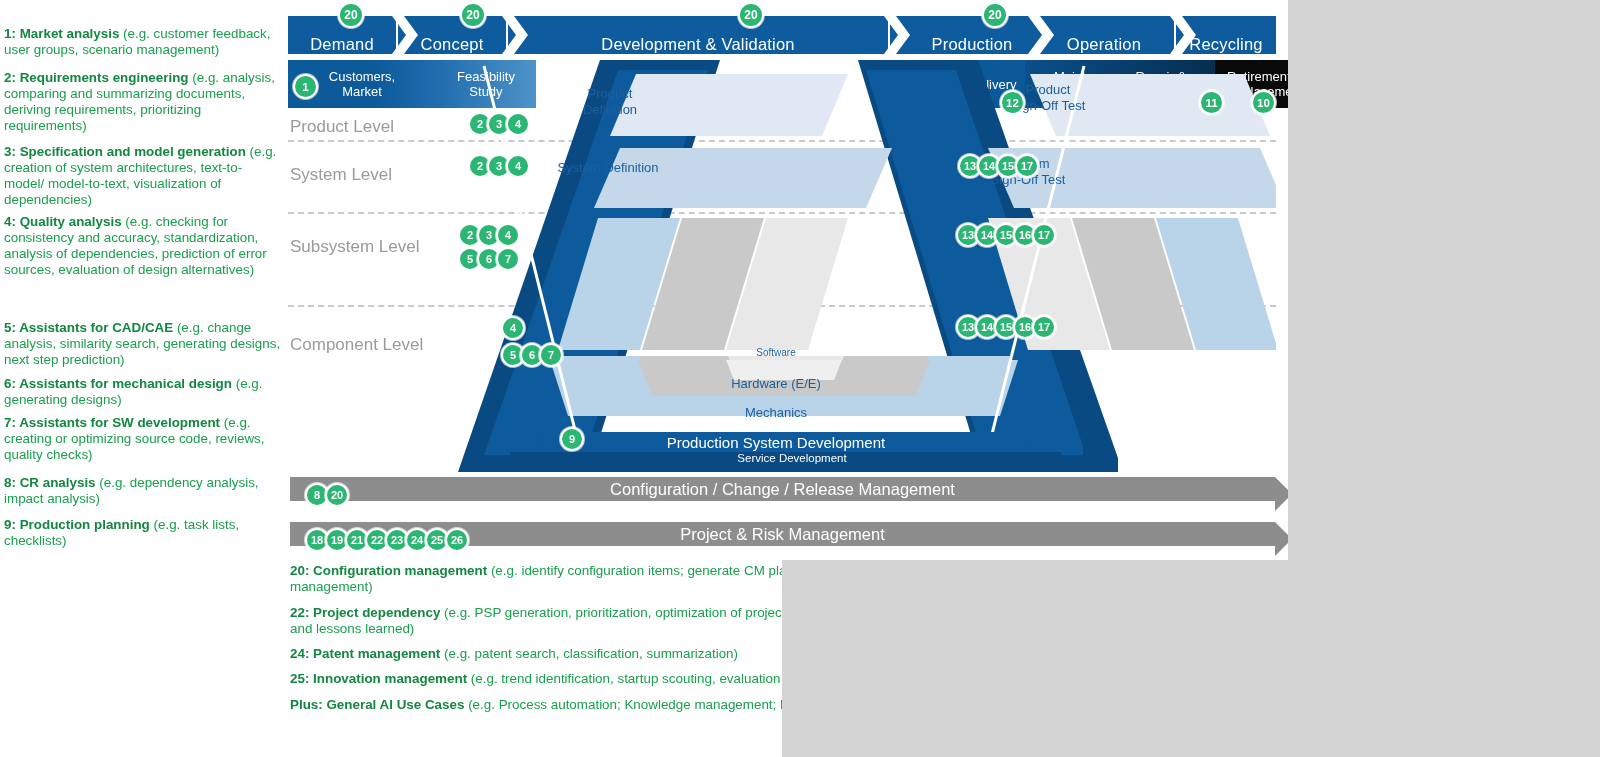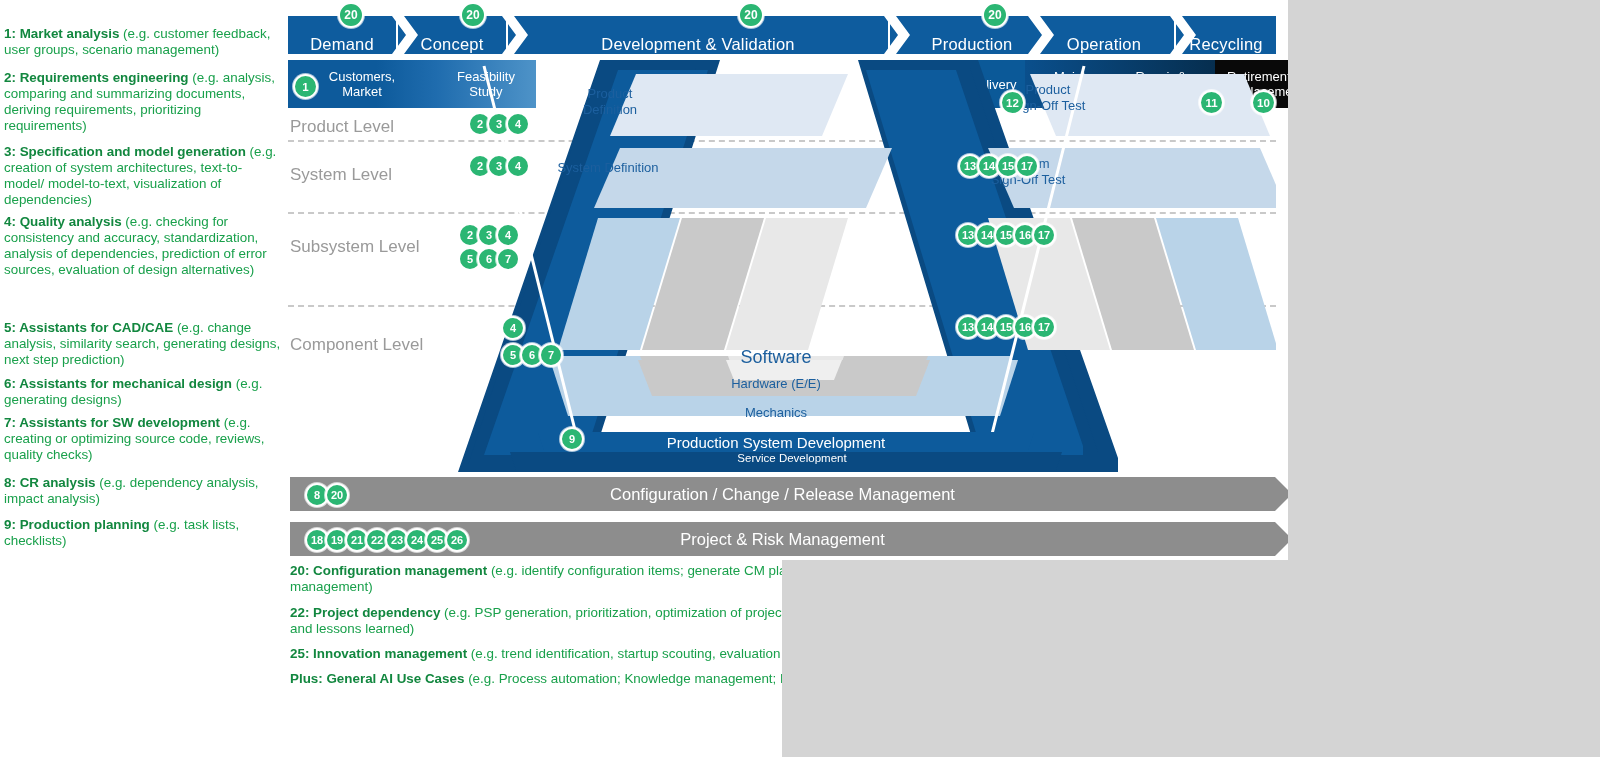"Software" div { font-size: 18px -> 10px }
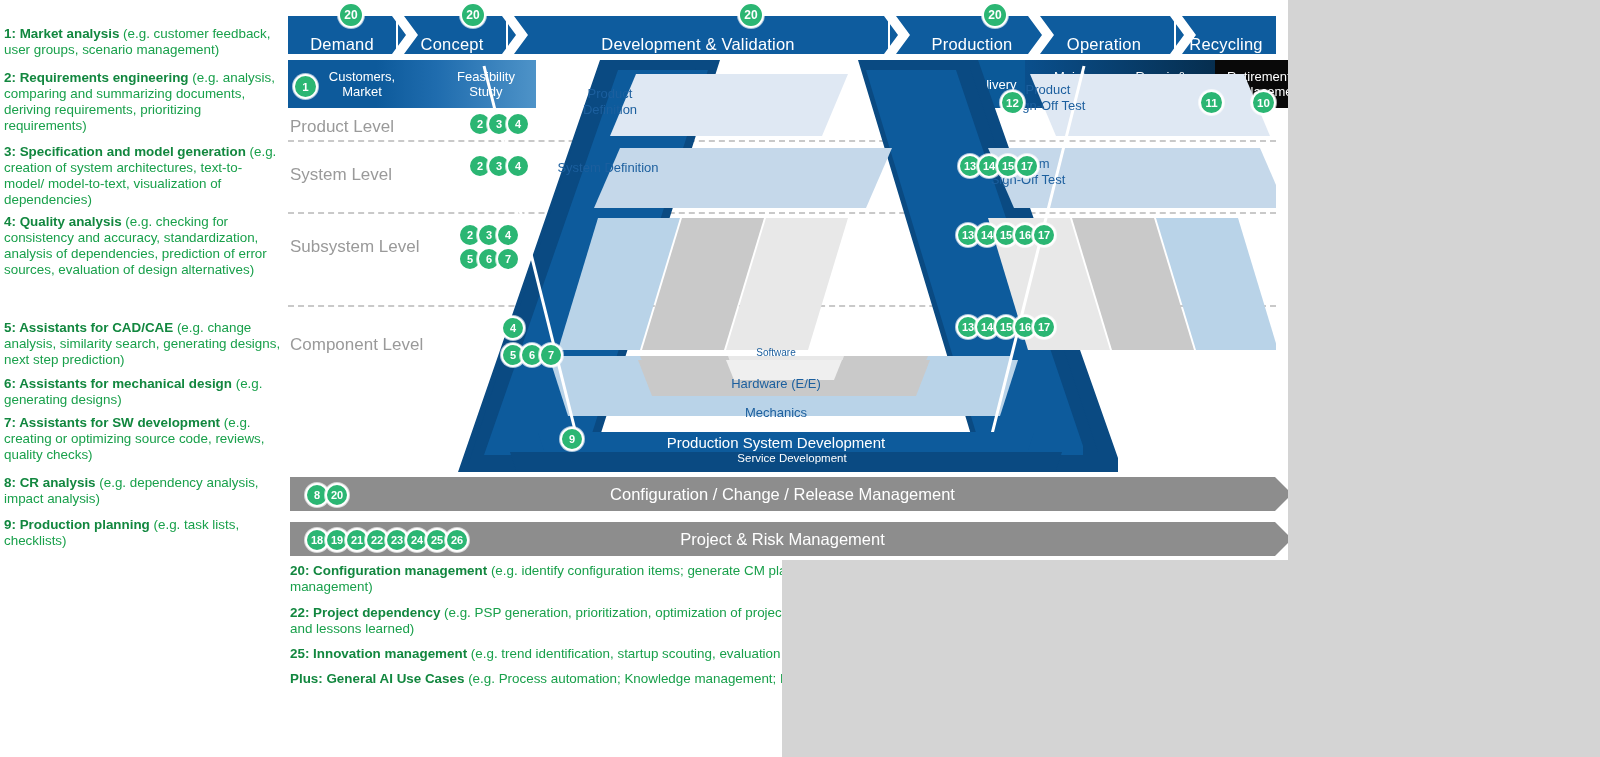"Configuration / Change / Release" .mbar { height: 34px -> 24px }
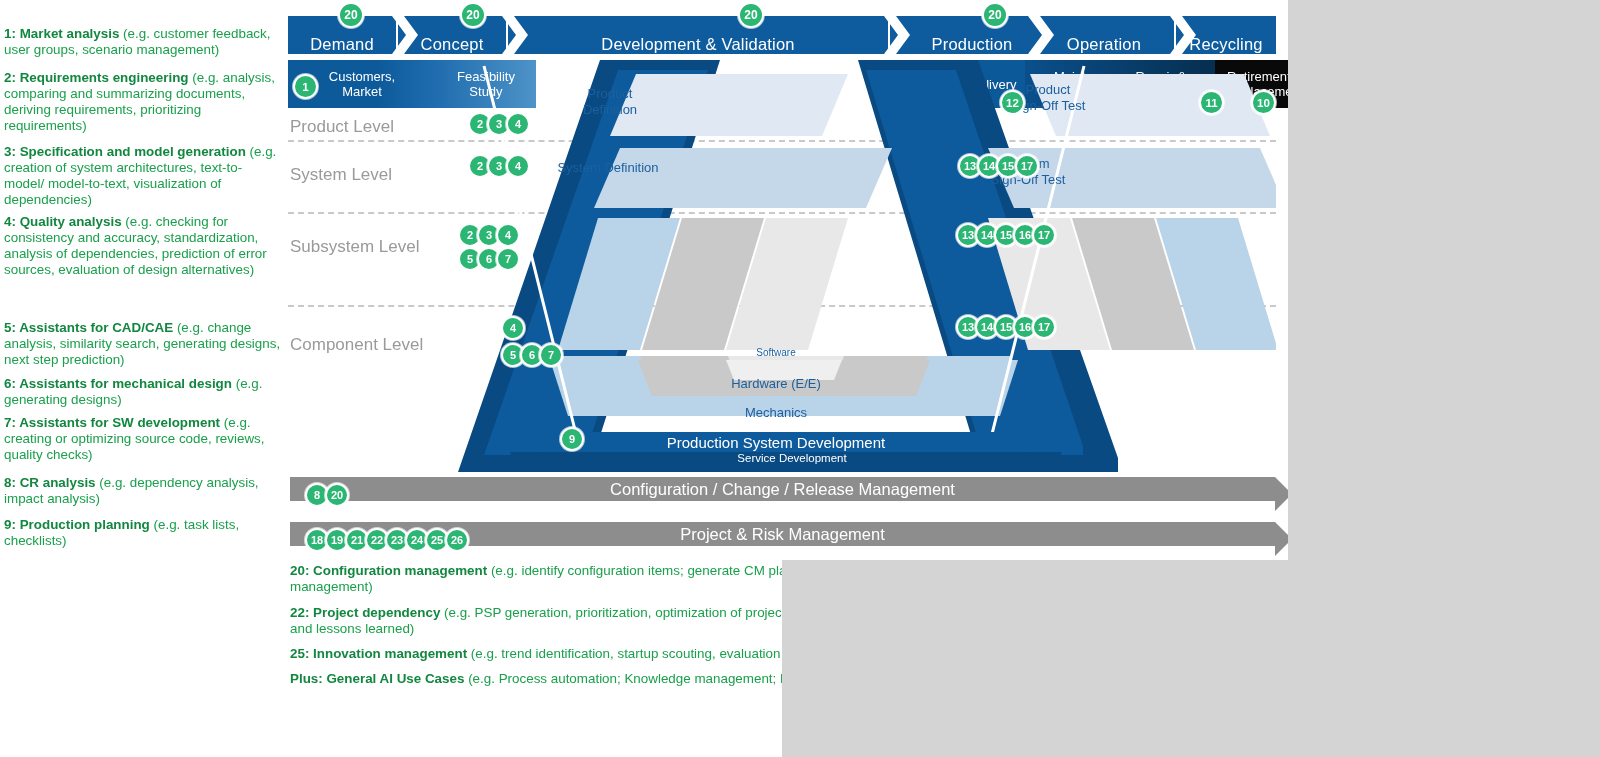"24: Patent management (e.g. patent" div.bl-item { html: none -> <div><b>24: Patent management </b><span>(e.g. patent search, classification, summarization)</span></div> }
